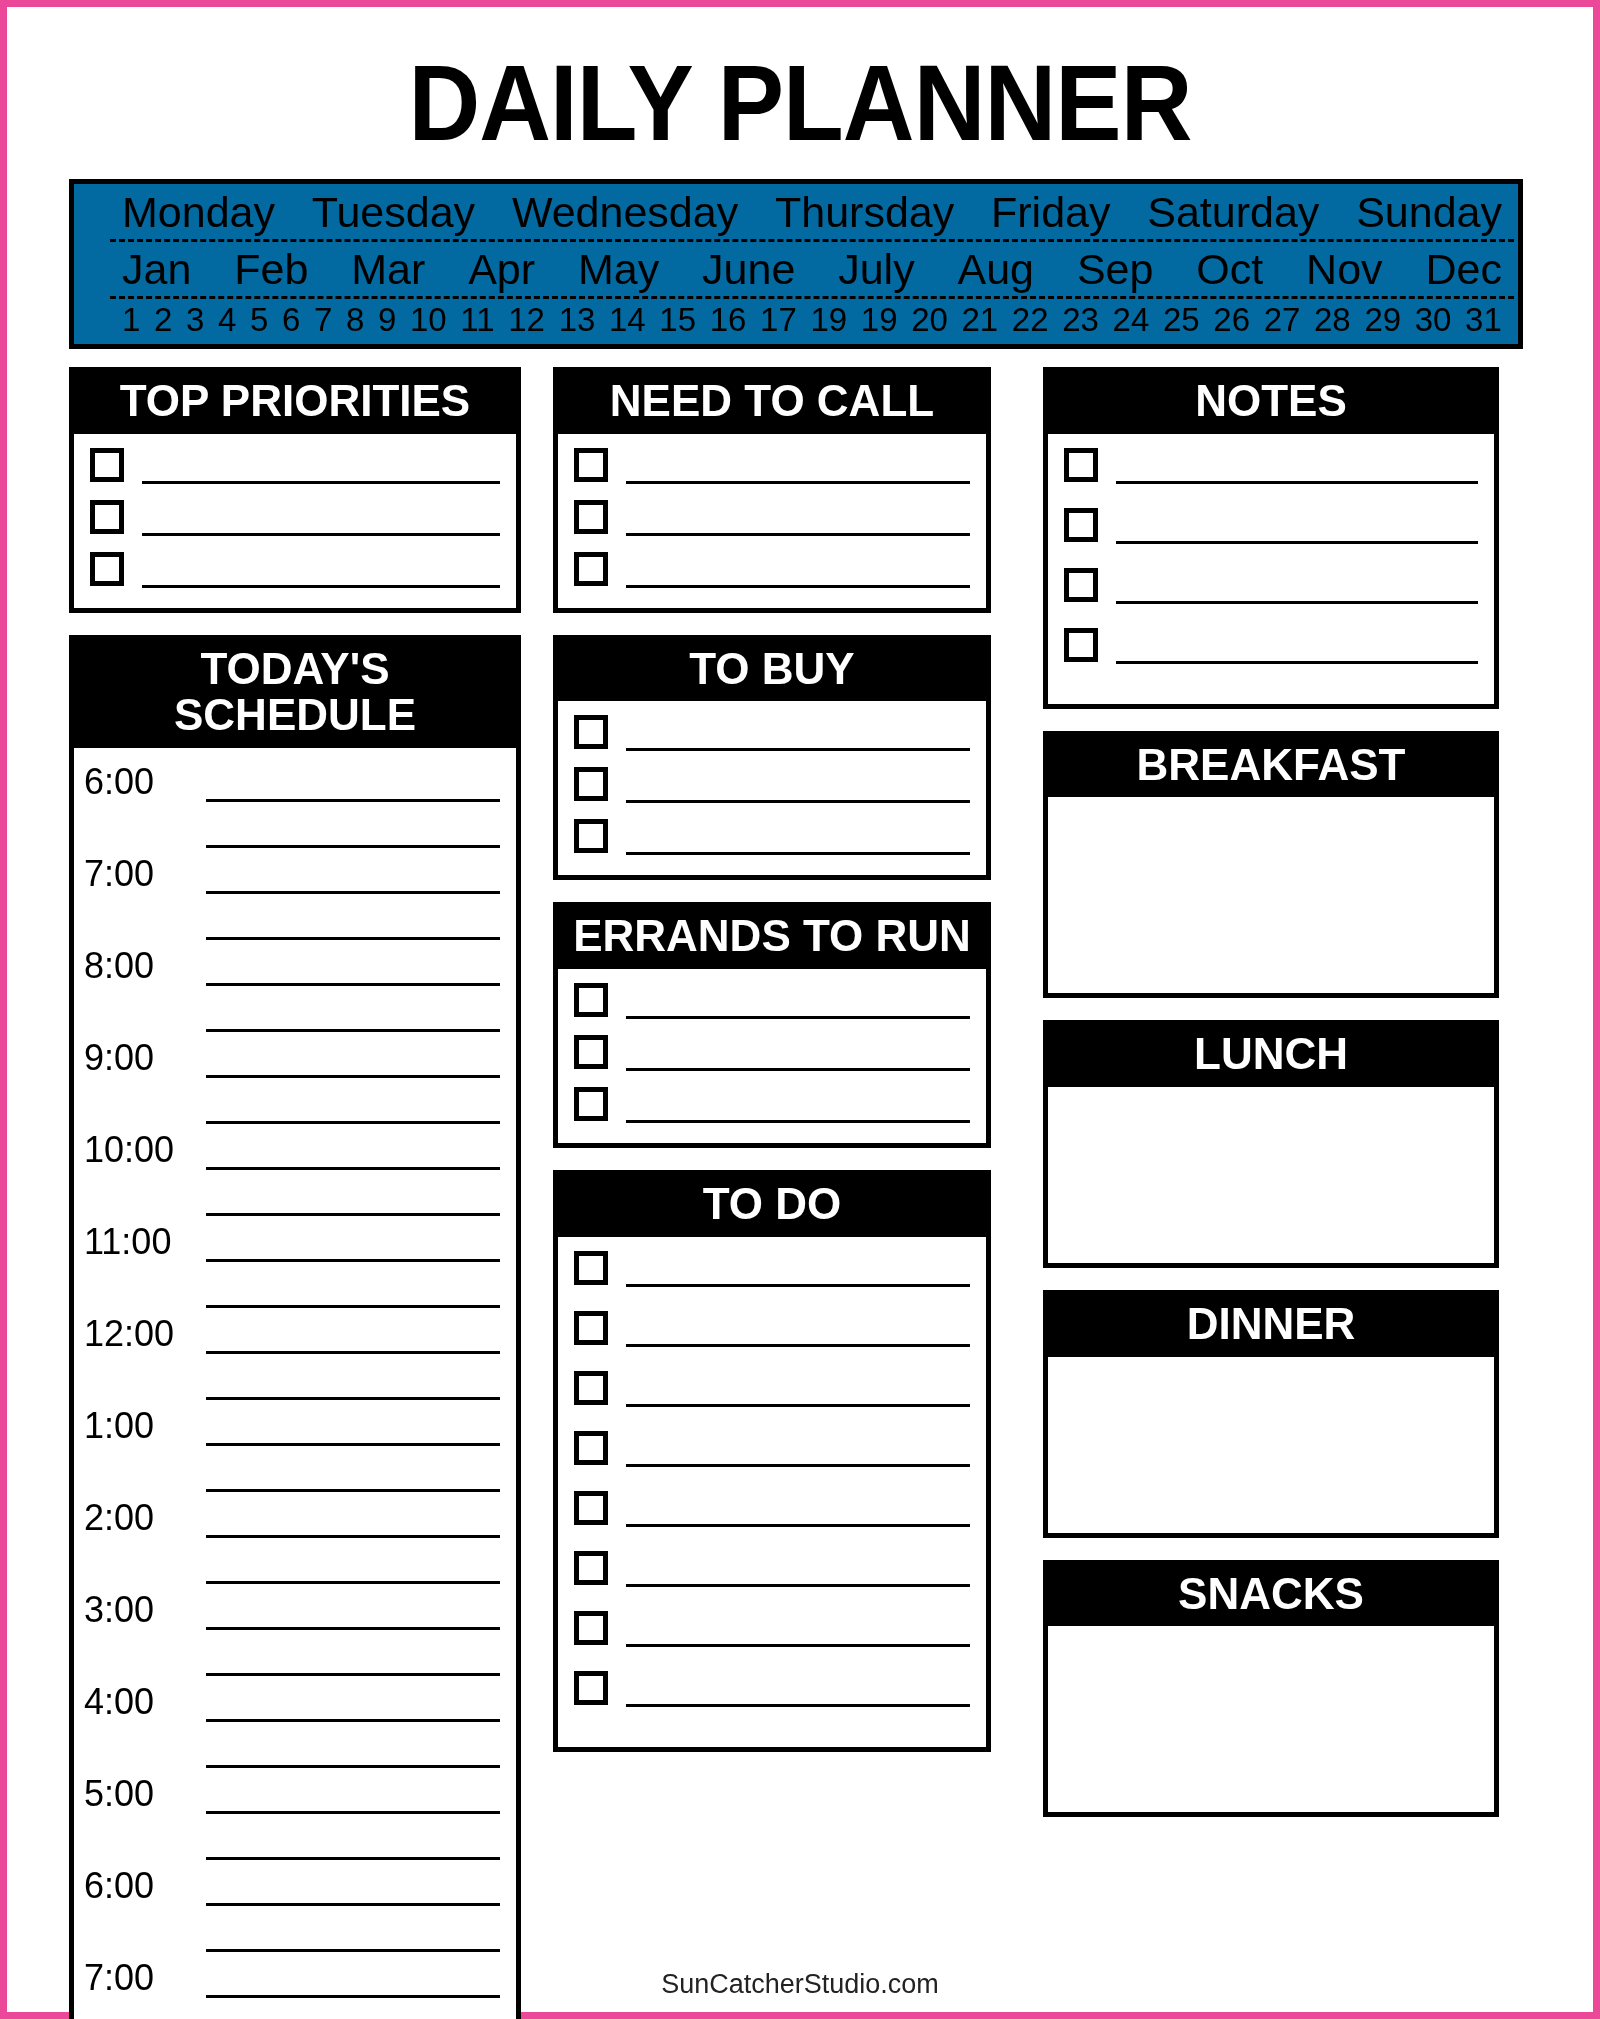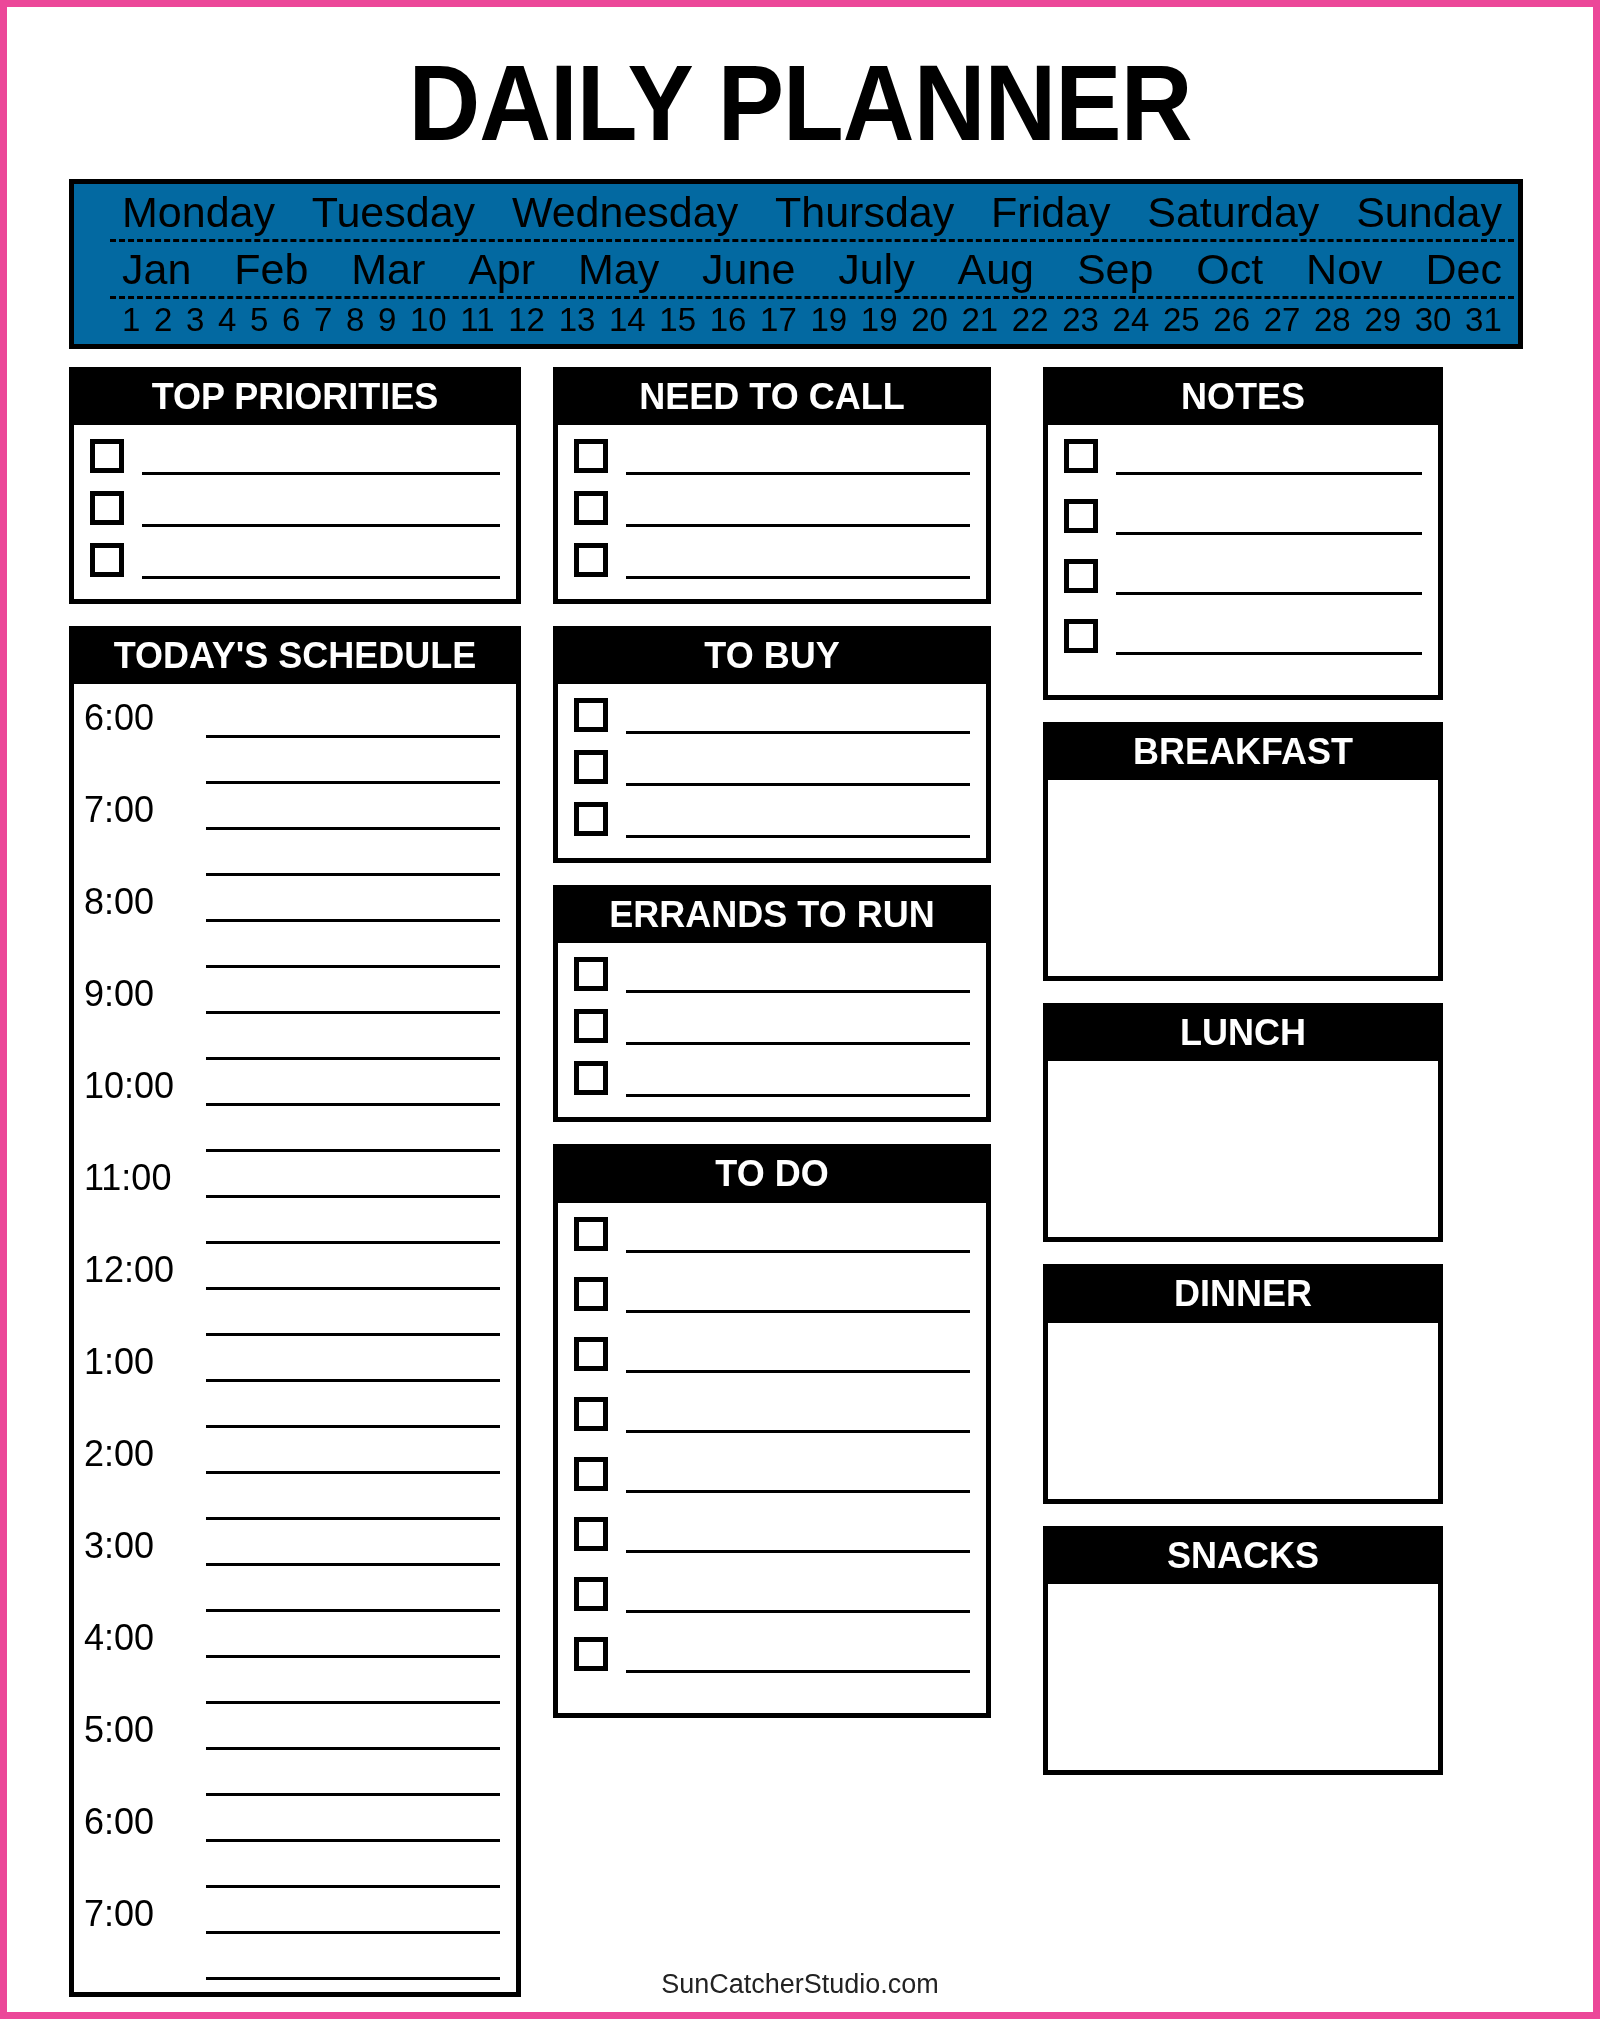"TOP PRIORITIES" .panel-head { font-size: 36px -> 44px }
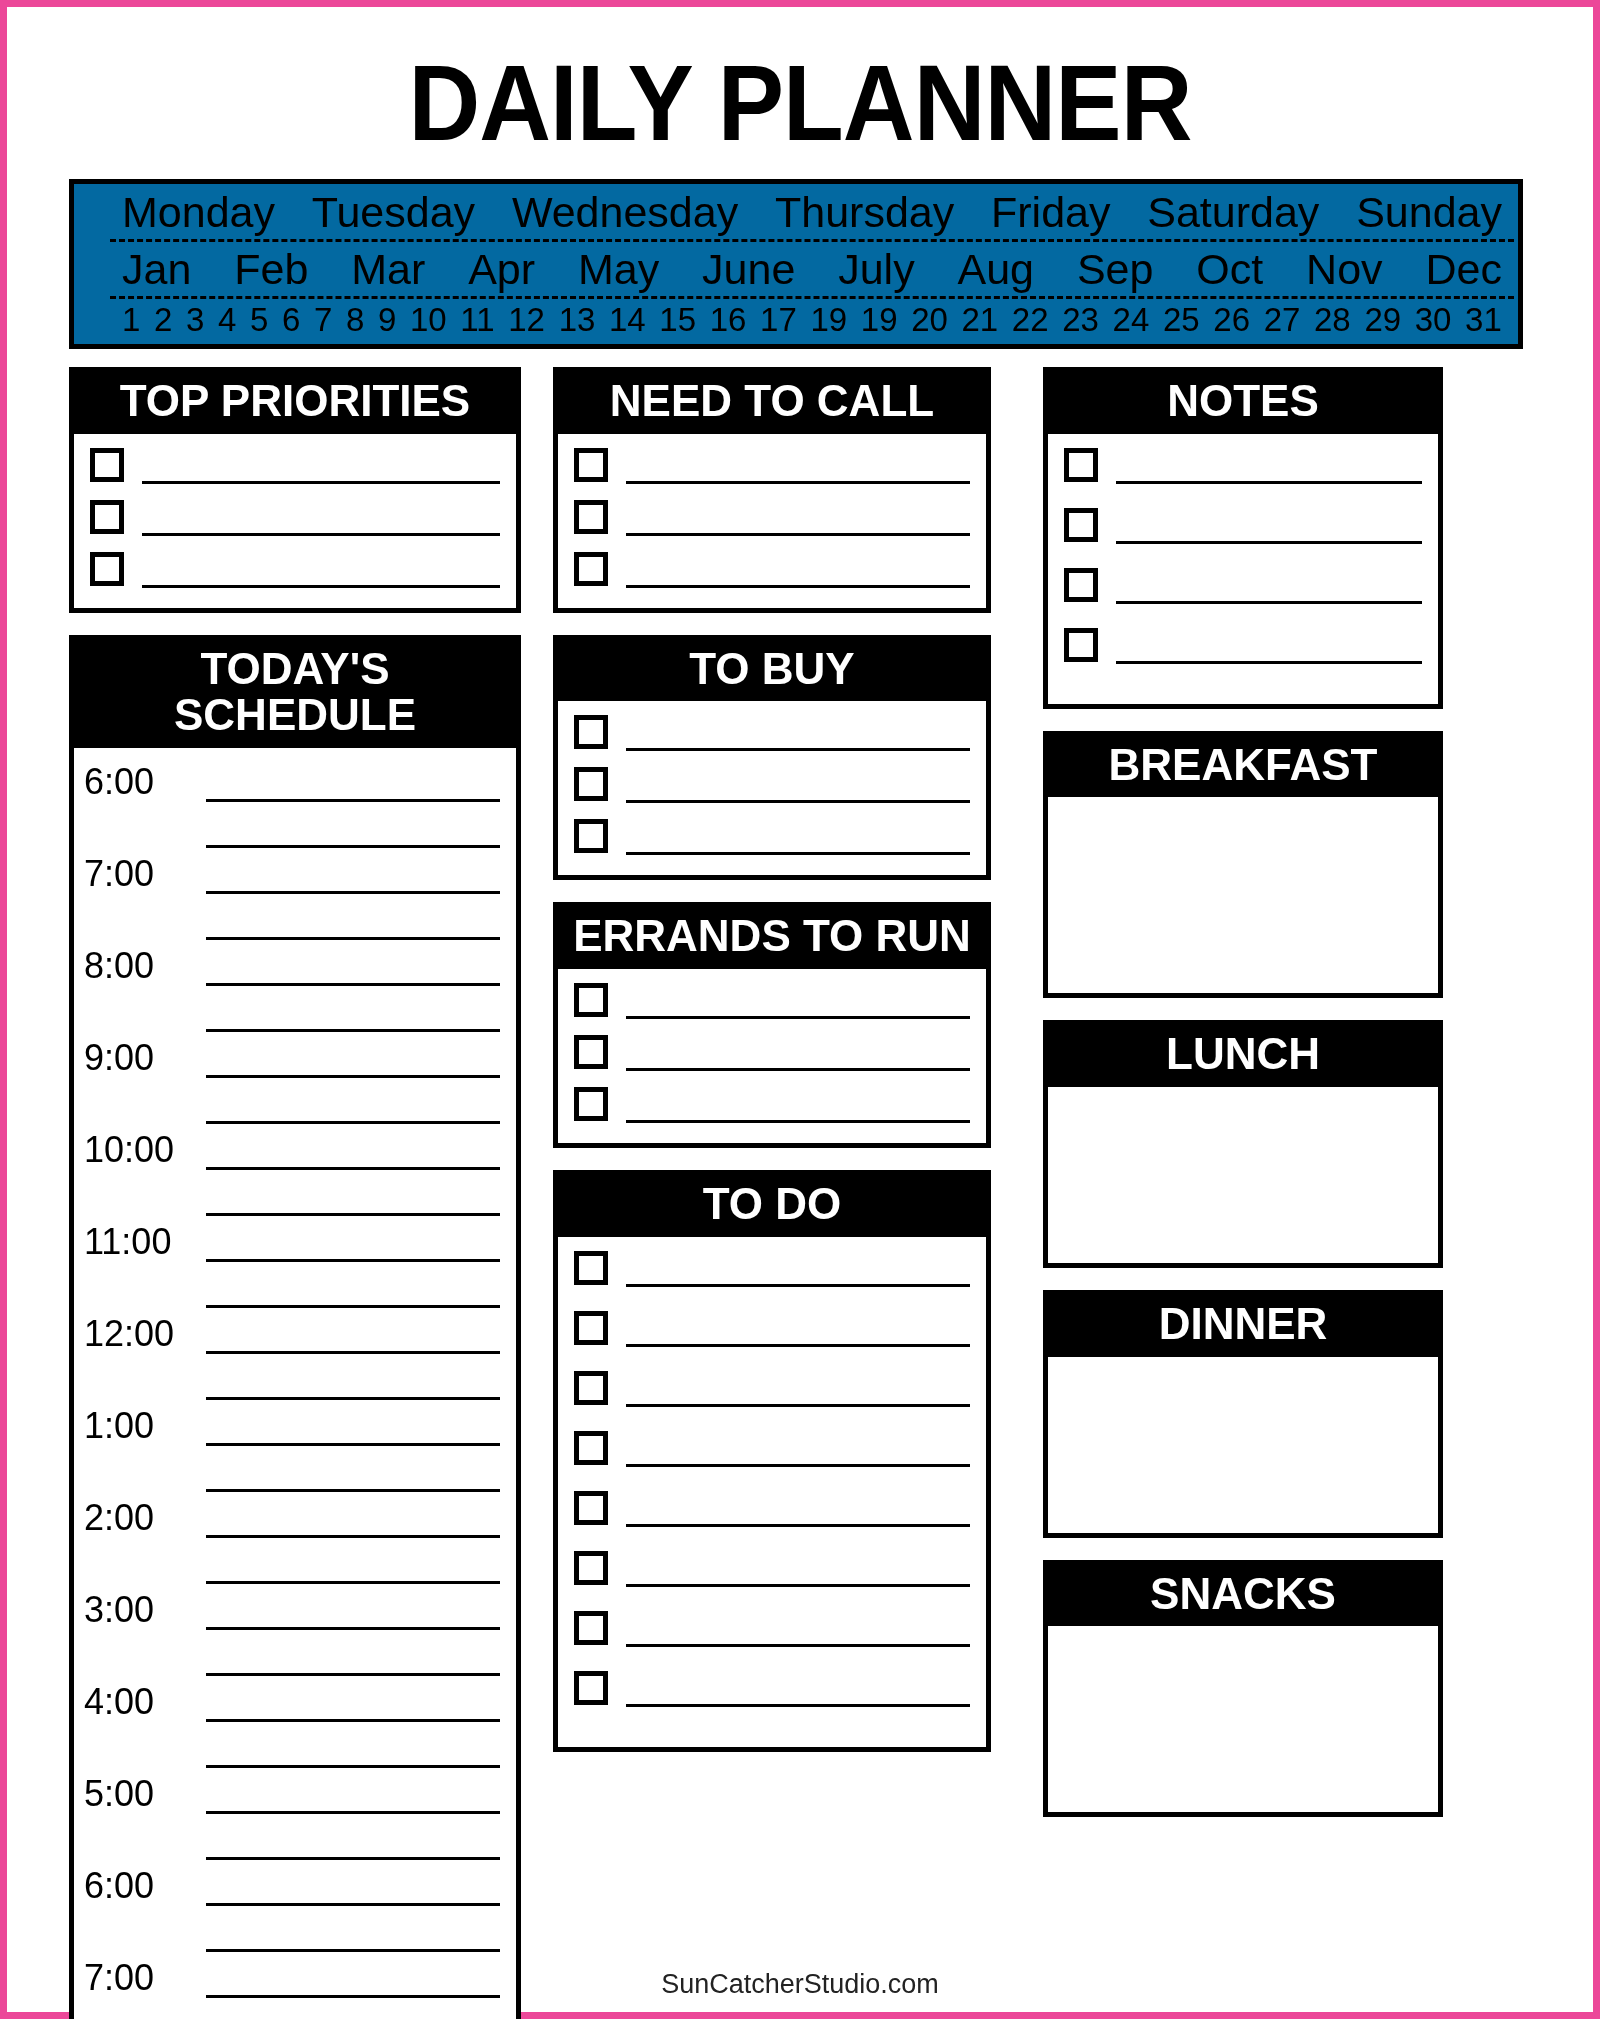"NOTES" .col-right { width: 400px -> 456px }
